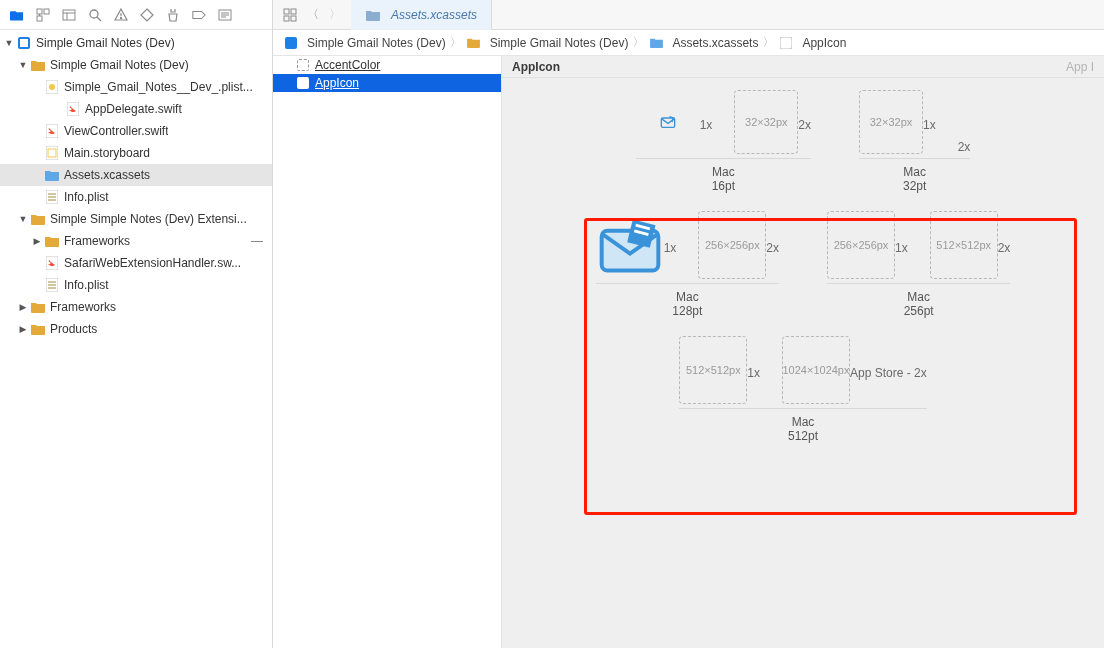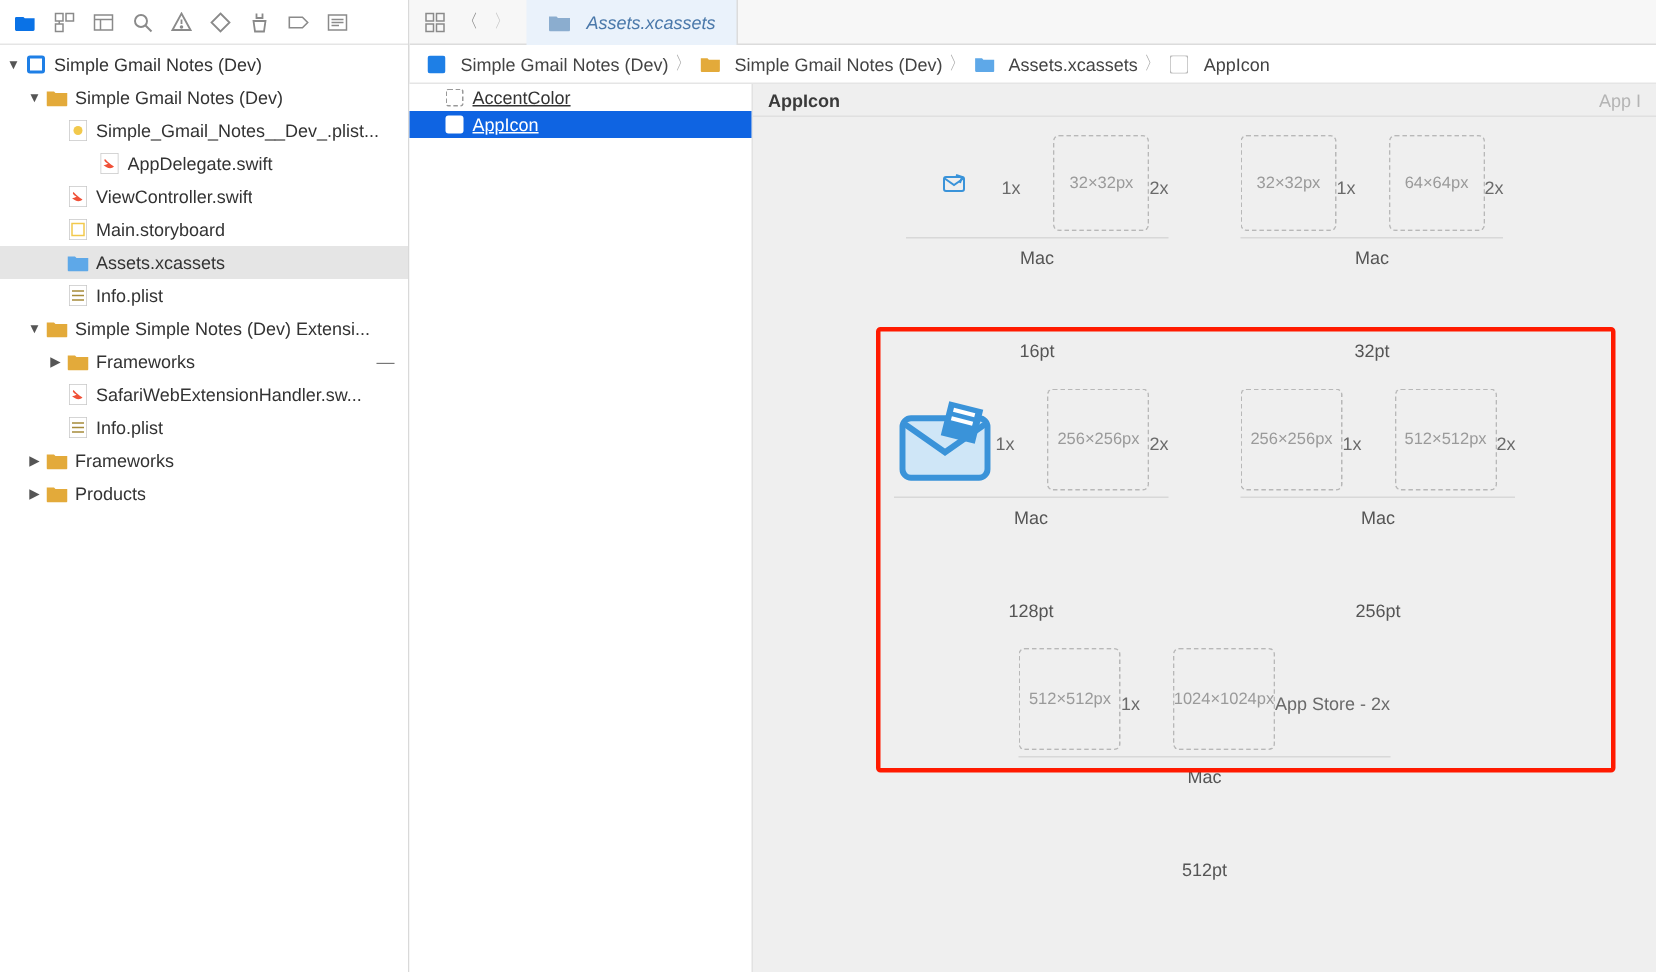"64×64px" div.well { html: <div> <span>64×64px</span> </div> -> none }
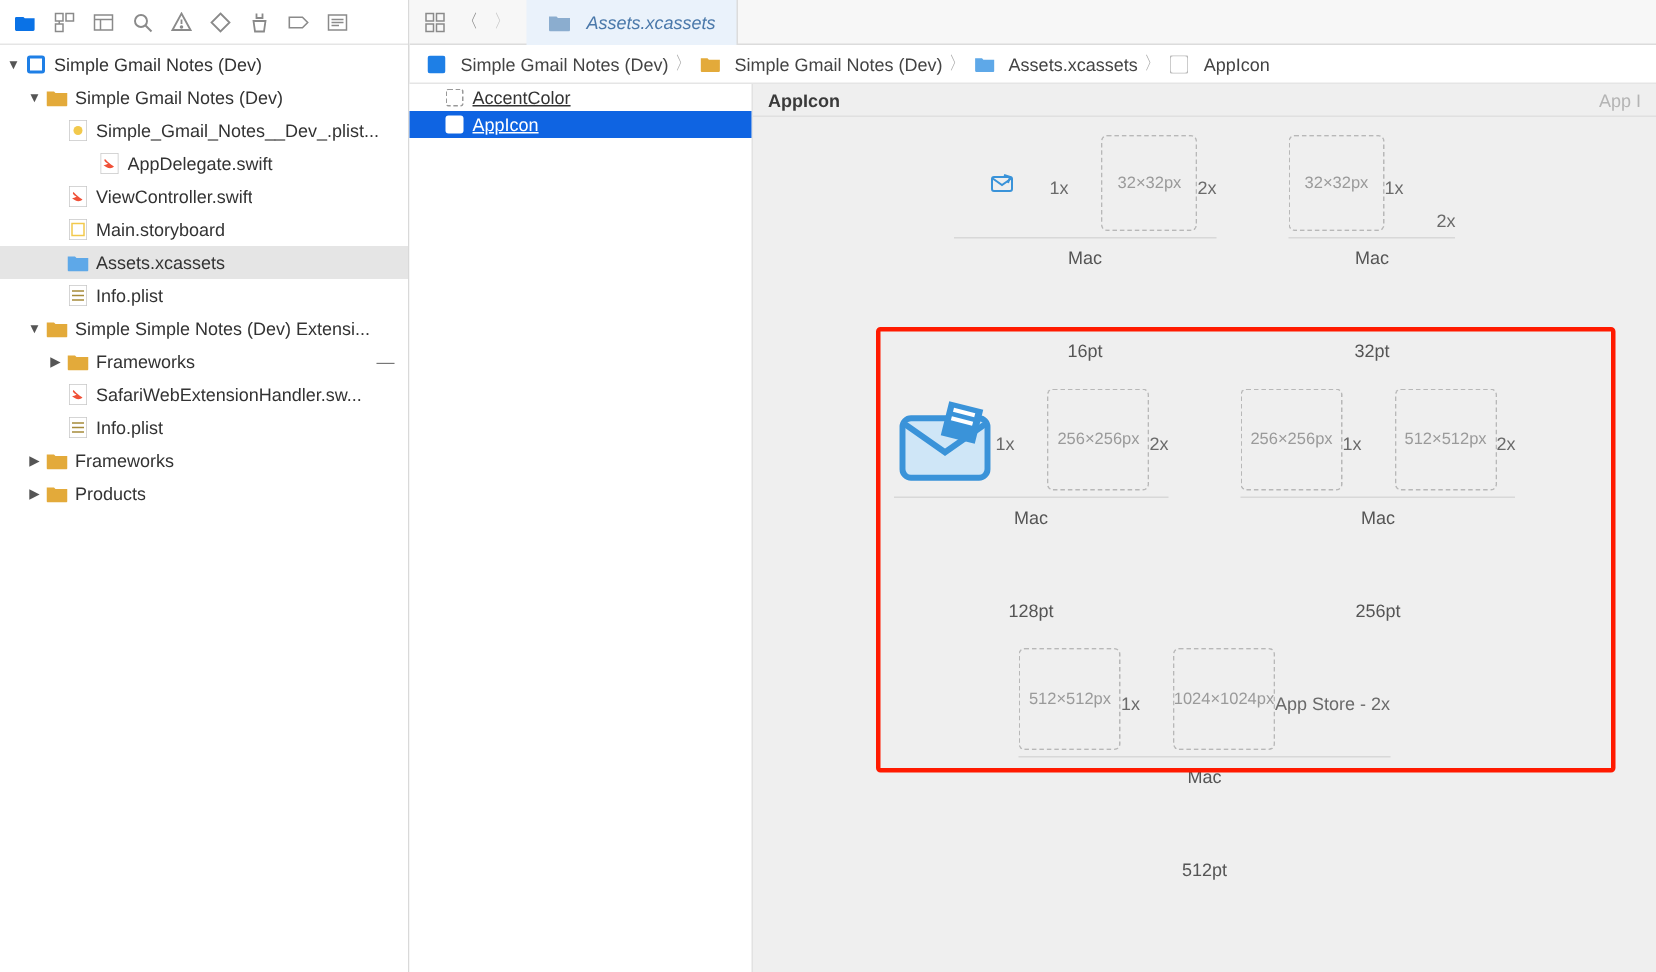"16pt" .group-sub { margin-top: 48px -> none }
